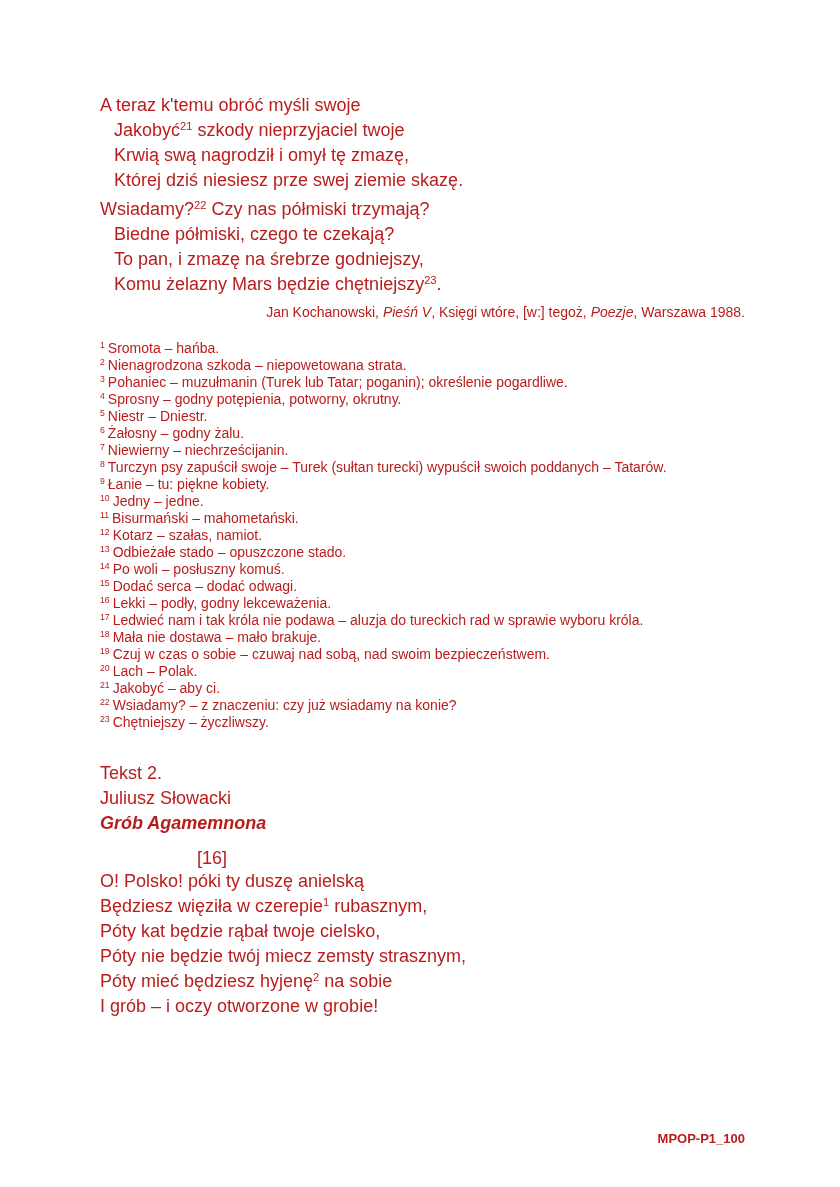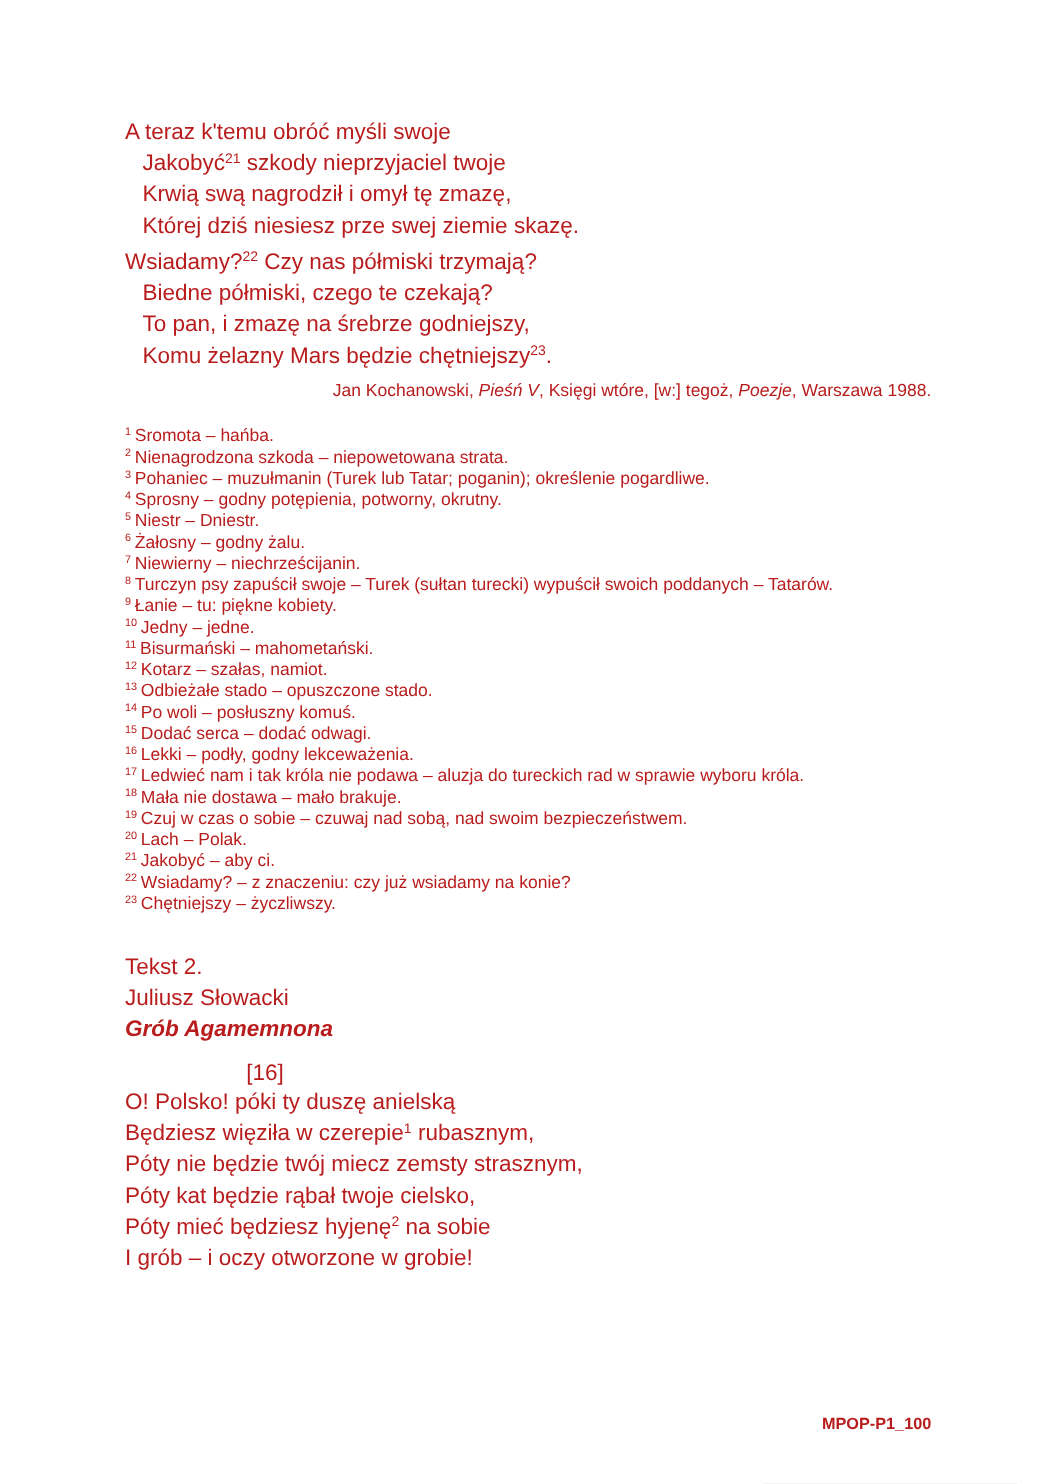"Póty nie będzie twój miecz" div.pline { order: before "Póty kat będzie rąbał twoje" -> after "Póty kat będzie rąbał twoje" }
